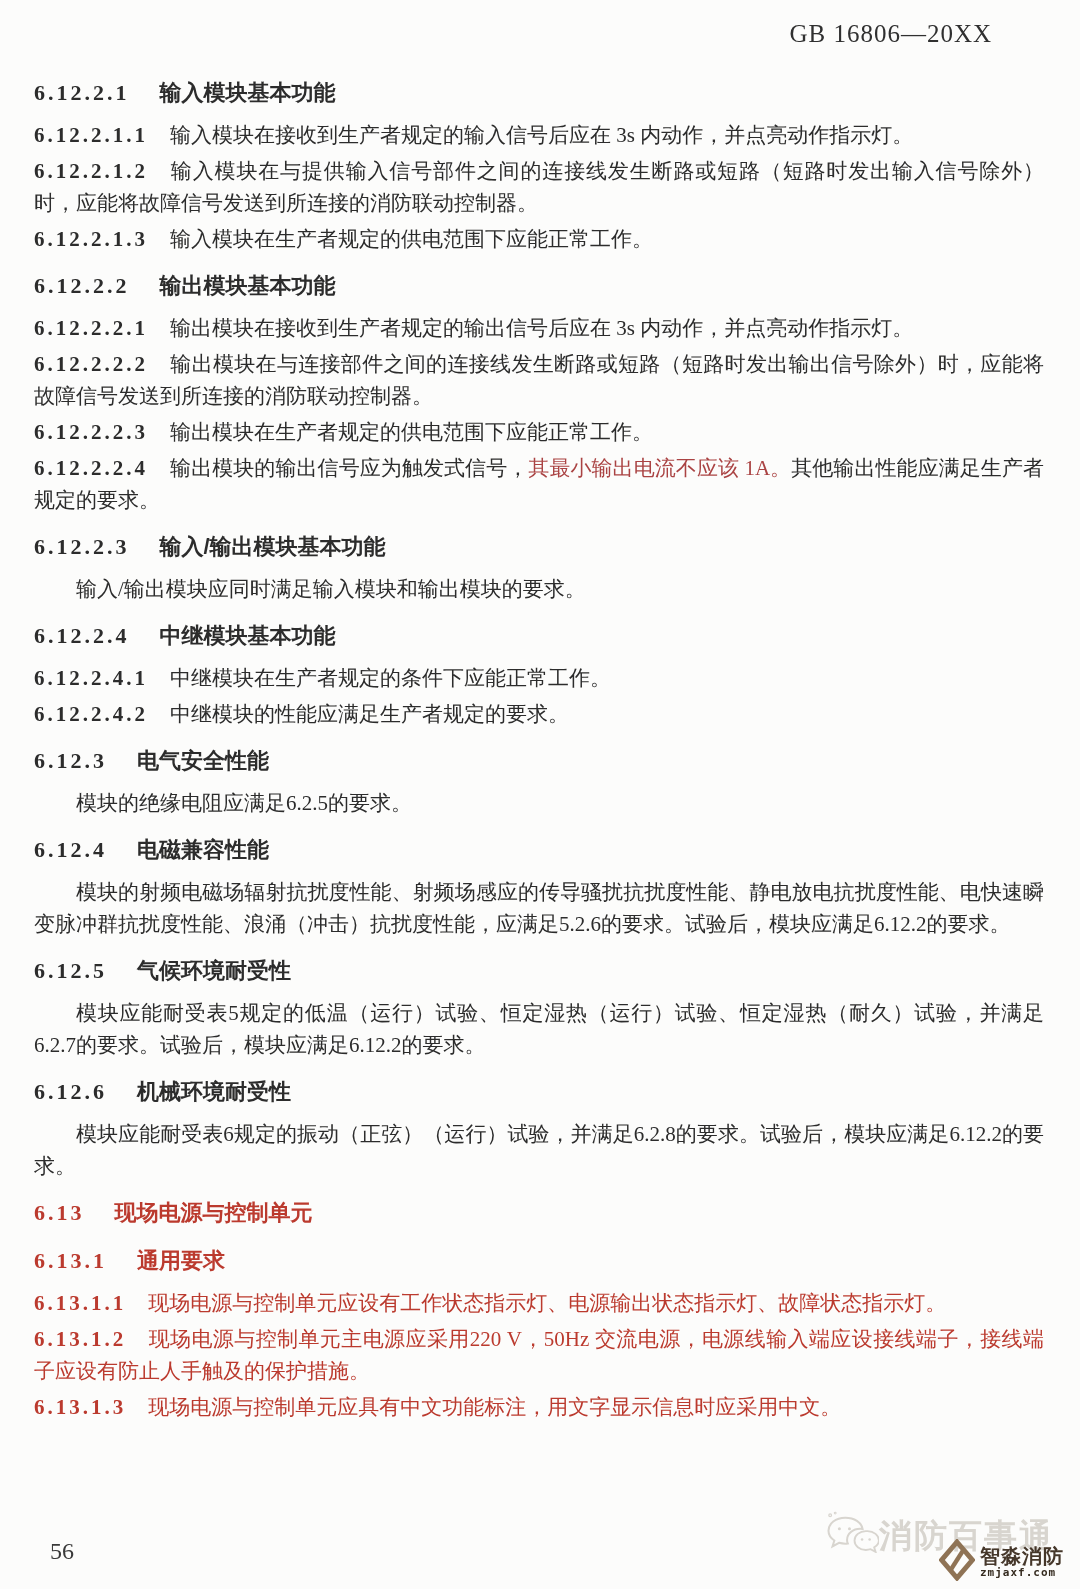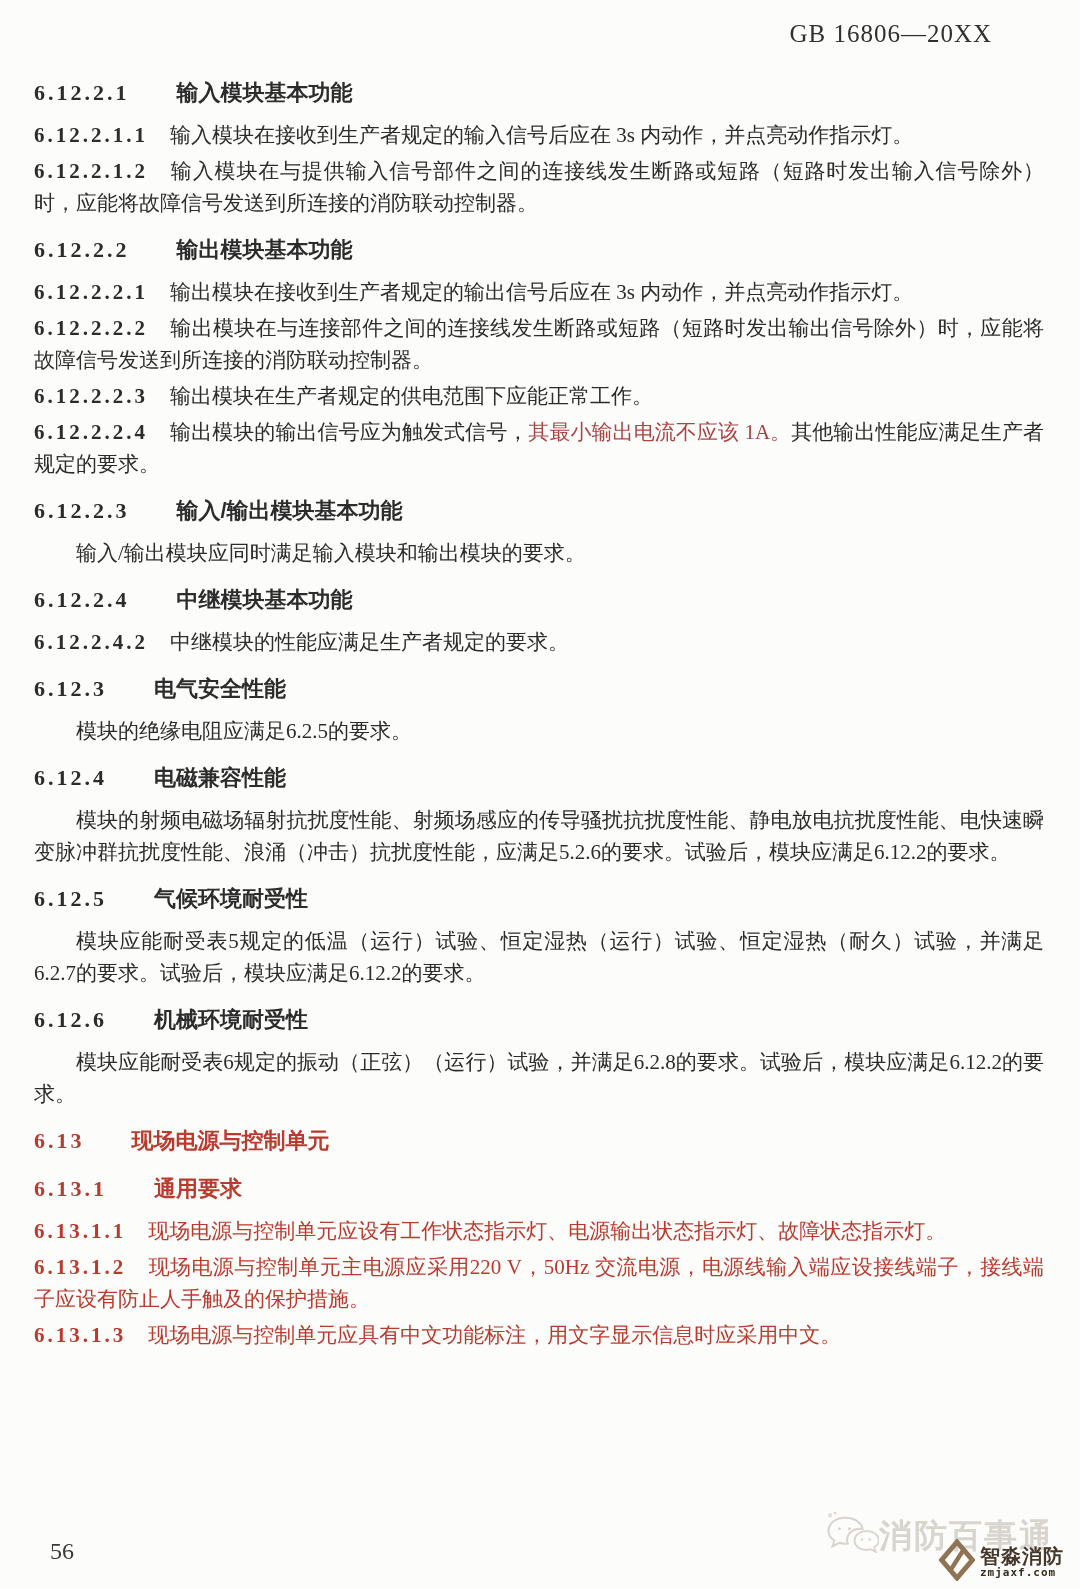"6.12.2.1" .clause-heading .num { margin-right: 47px -> 30px }
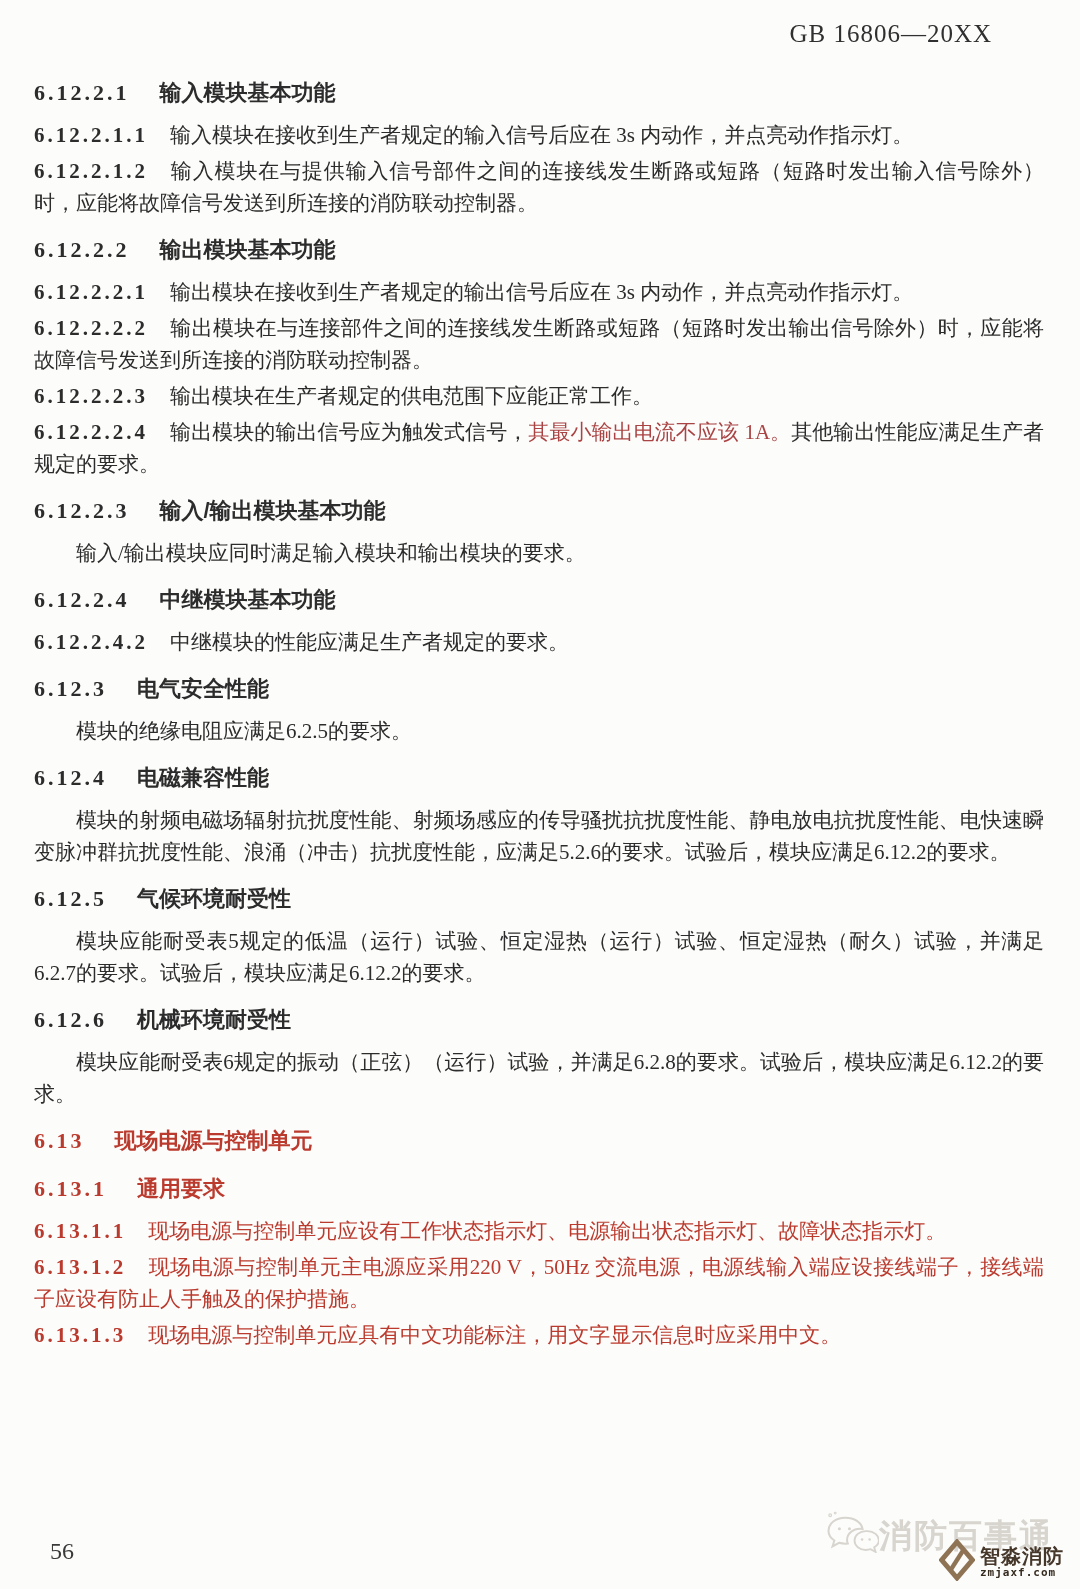"6.12.2.1.3 输入模块在生产者规定的供电范围下应能正常工作。" p.clause { html: none -> <p><span>6.12.2.1.3</span><span>输入模块在生产者规定的供电范围下应能正常工作。</span></p> }
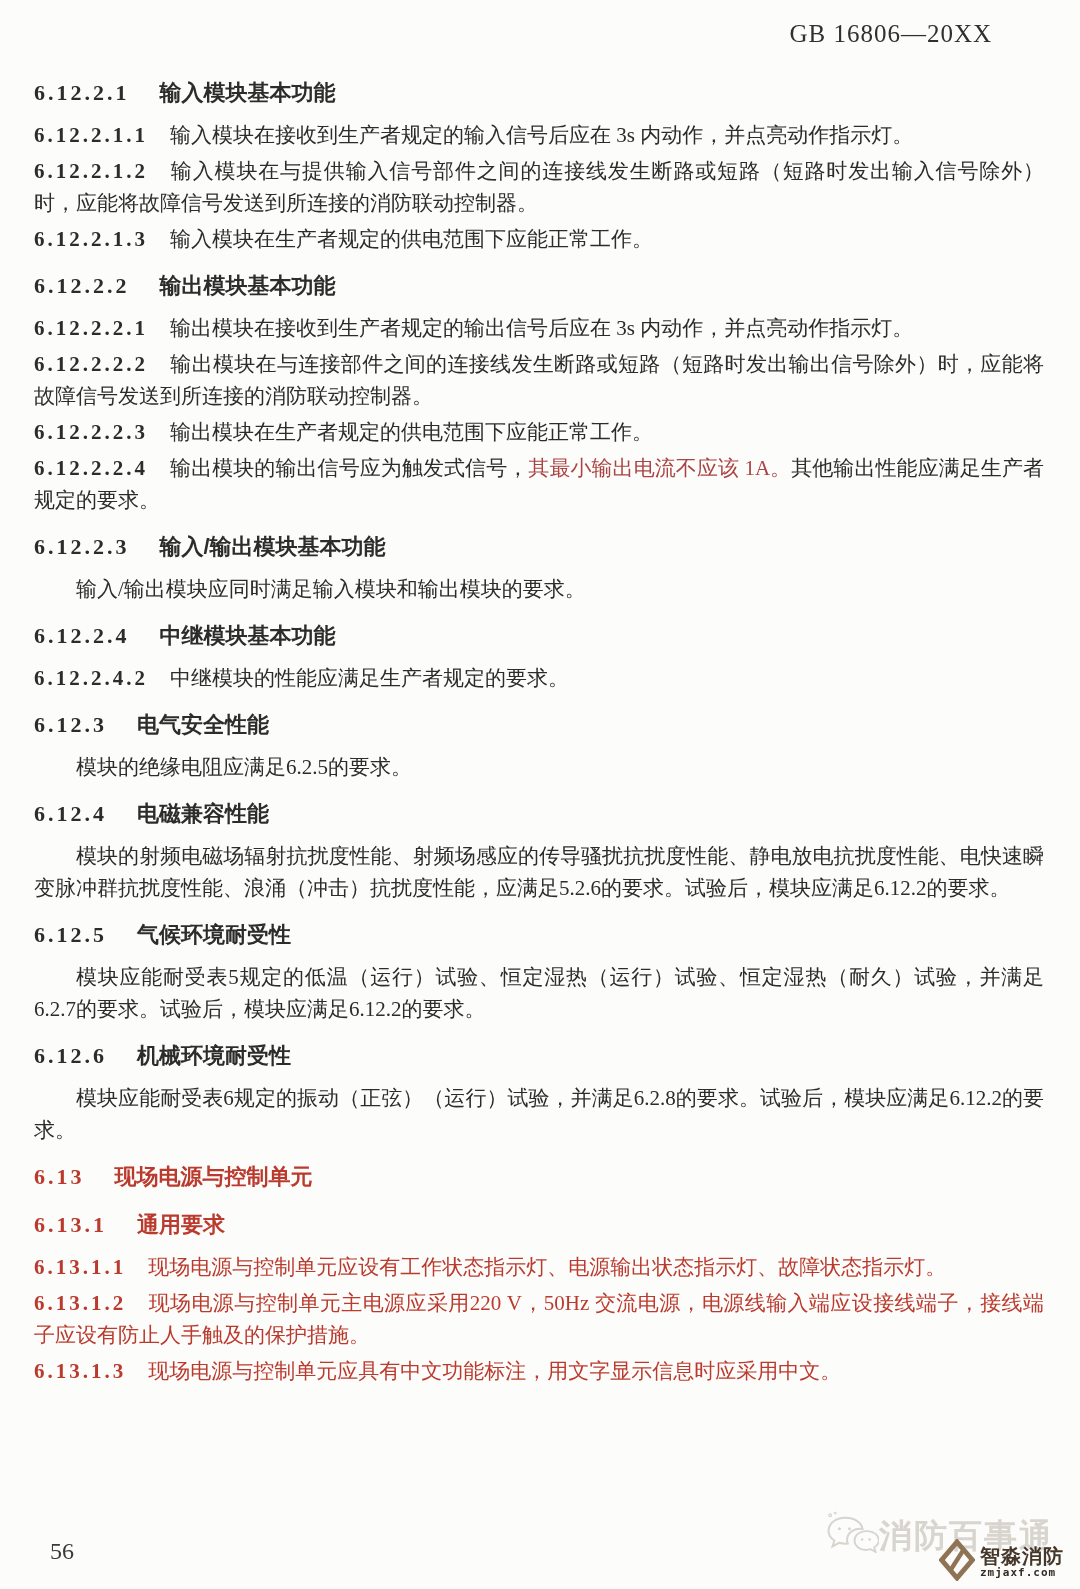"6.12.2.4.1 中继模块在生产者规定的条件下应能正常工作。" p.clause { html: none -> <p><span>6.12.2.4.1</span><span>中继模块在生产者规定的条件下应能正常工作。</span></p> }
